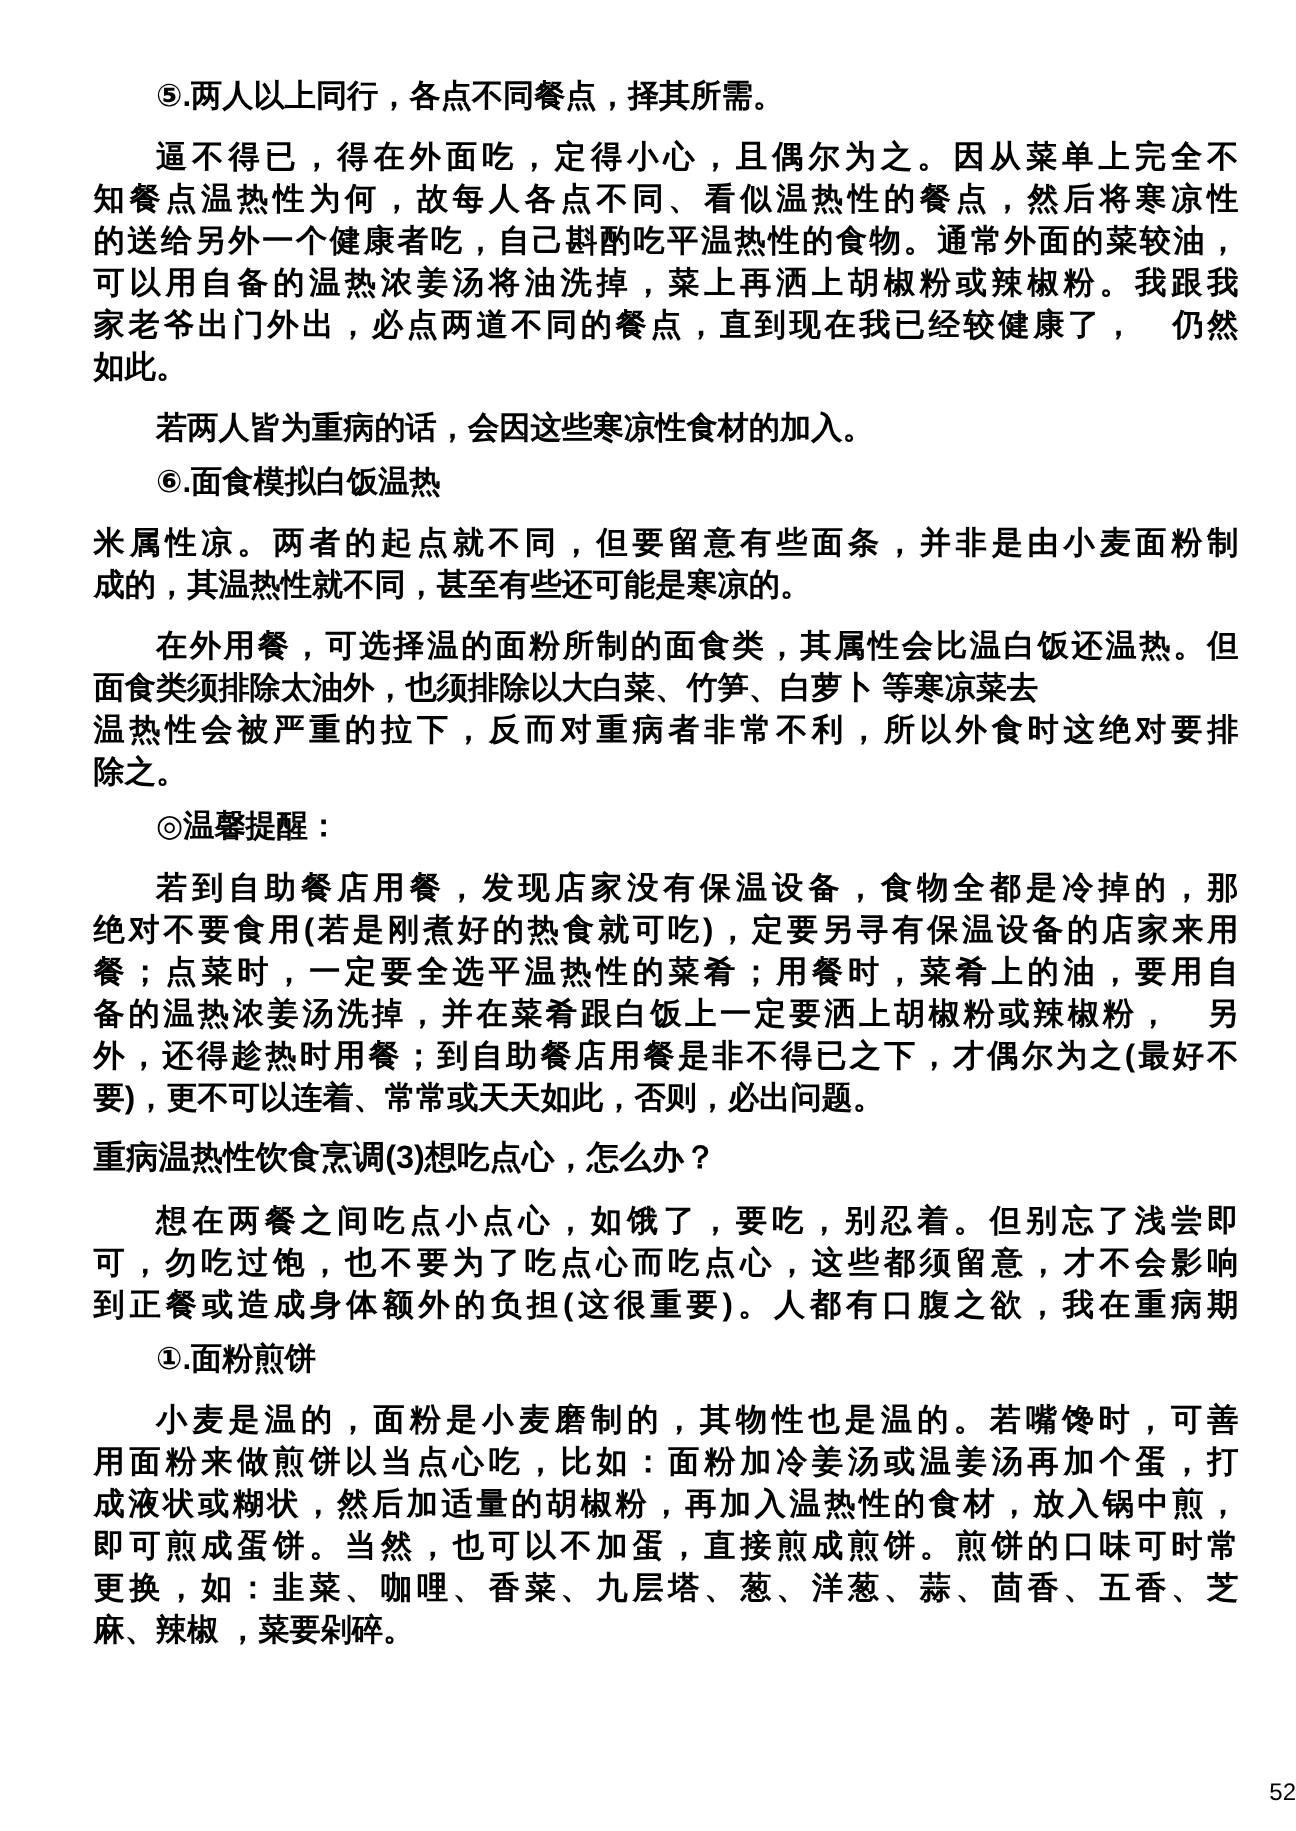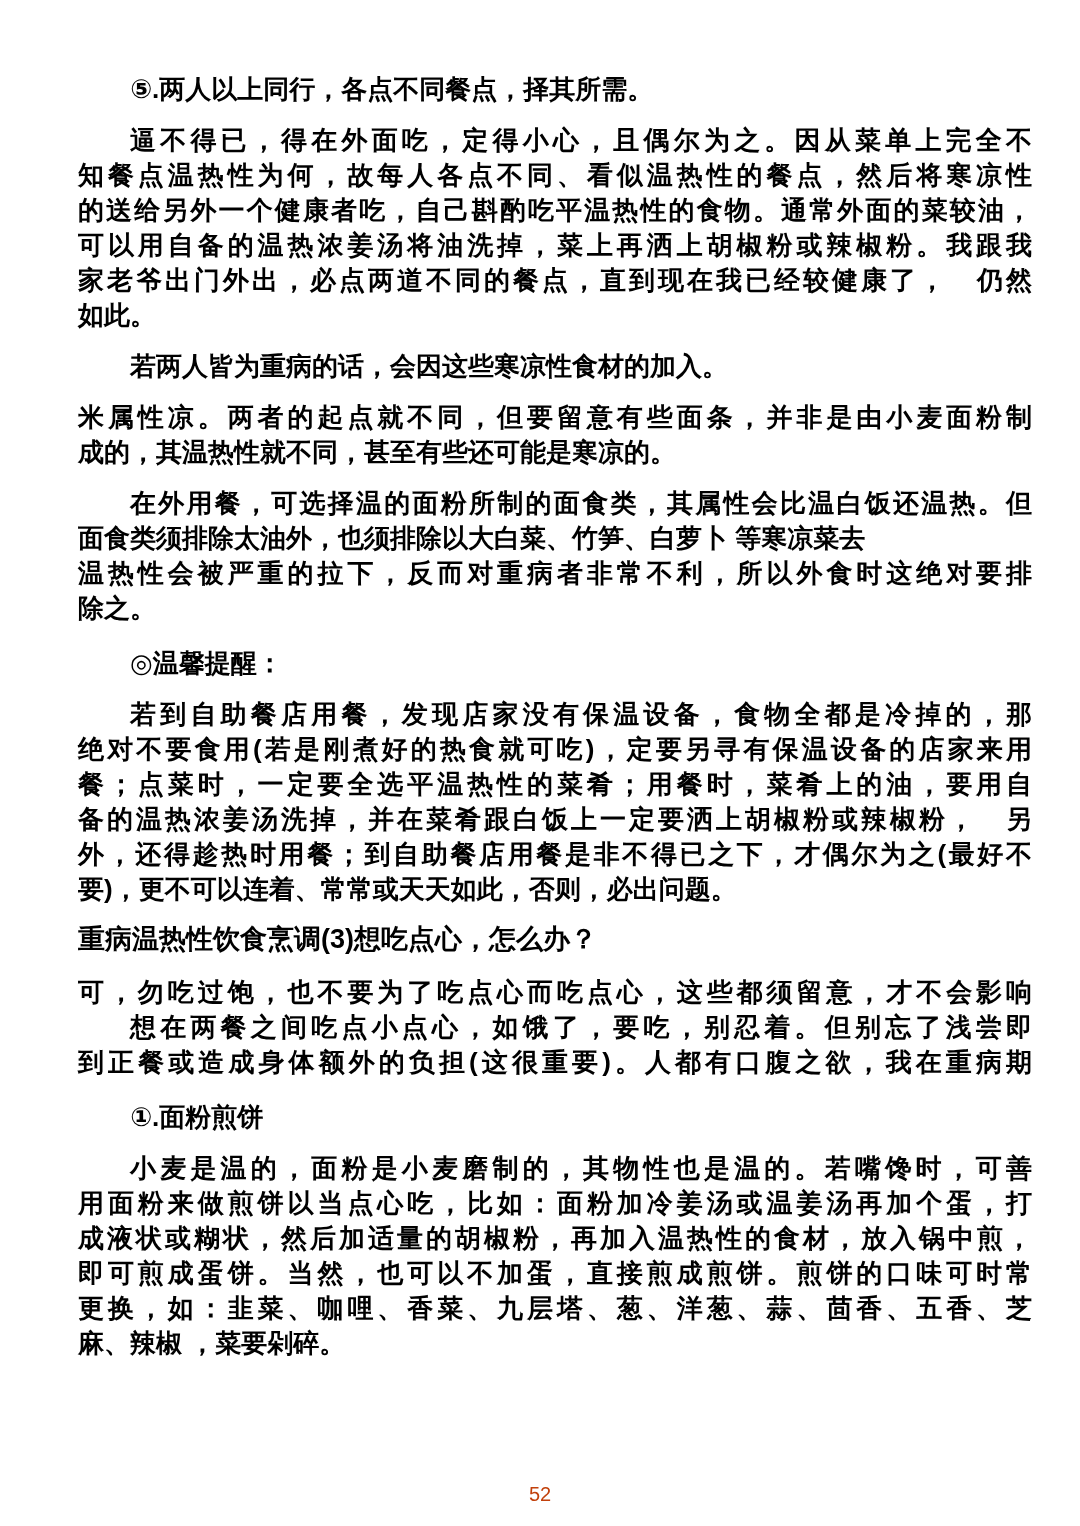"⑤.两人以上同行，各点不同餐点，择其所需。" .block.subhead { margin-top: 20px -> 10px }
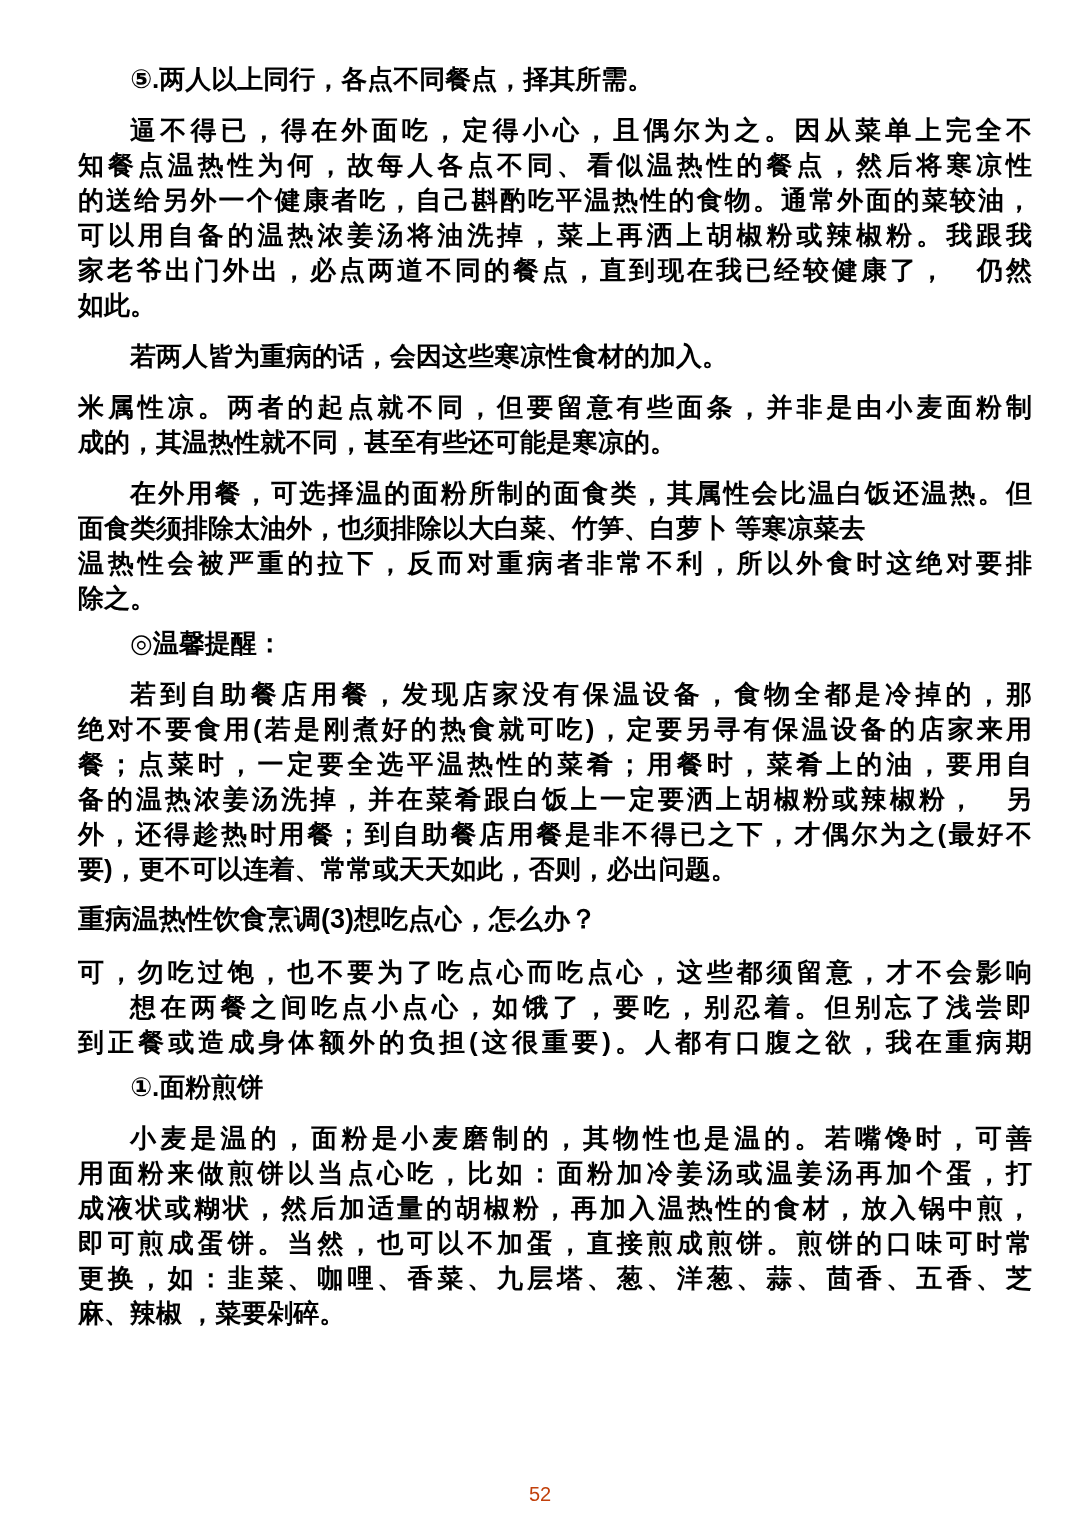"⑥.面食模拟白饭温热" div.block { html: none -> <div> <div>⑥.面食模拟白饭温热</div> </div> }
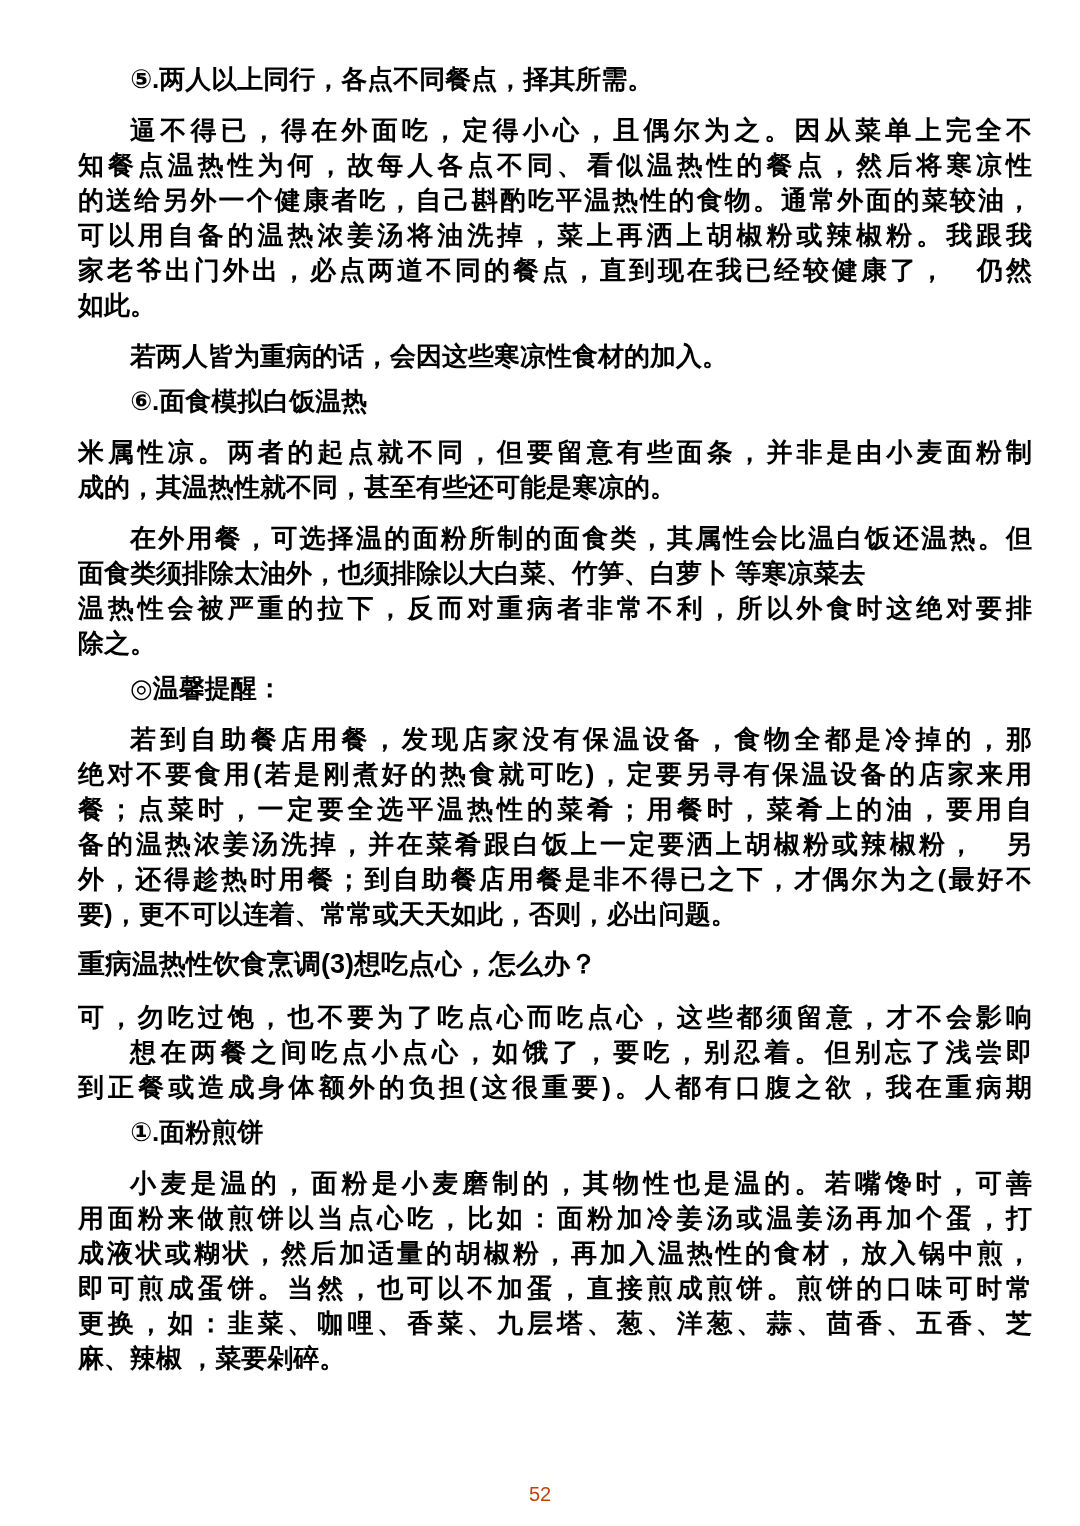"可，勿吃过饱，也不要为了吃点心而吃点心，这些都须留意，才不会影响" div.line { order: before "想在两餐之间吃点小点心，如饿了，要吃，别忍着。但别忘了浅尝即" -> after "想在两餐之间吃点小点心，如饿了，要吃，别忍着。但别忘了浅尝即" }
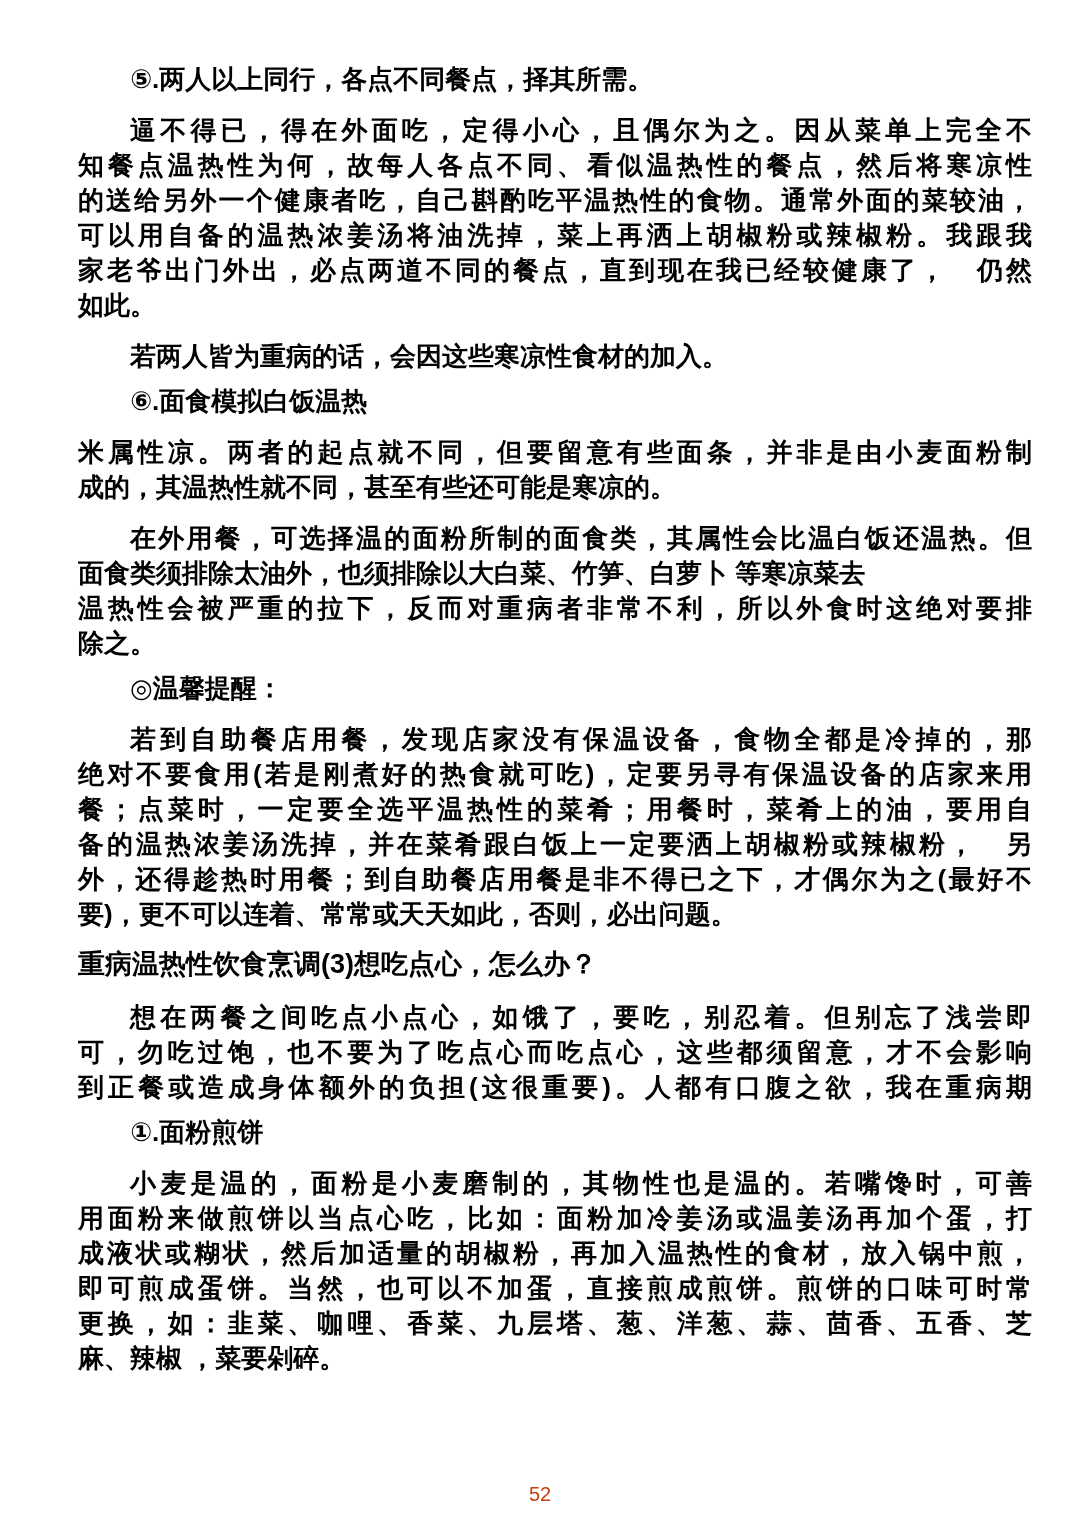"52" .page-footer { color: #c2410c -> #000000; text-align: center -> right }
